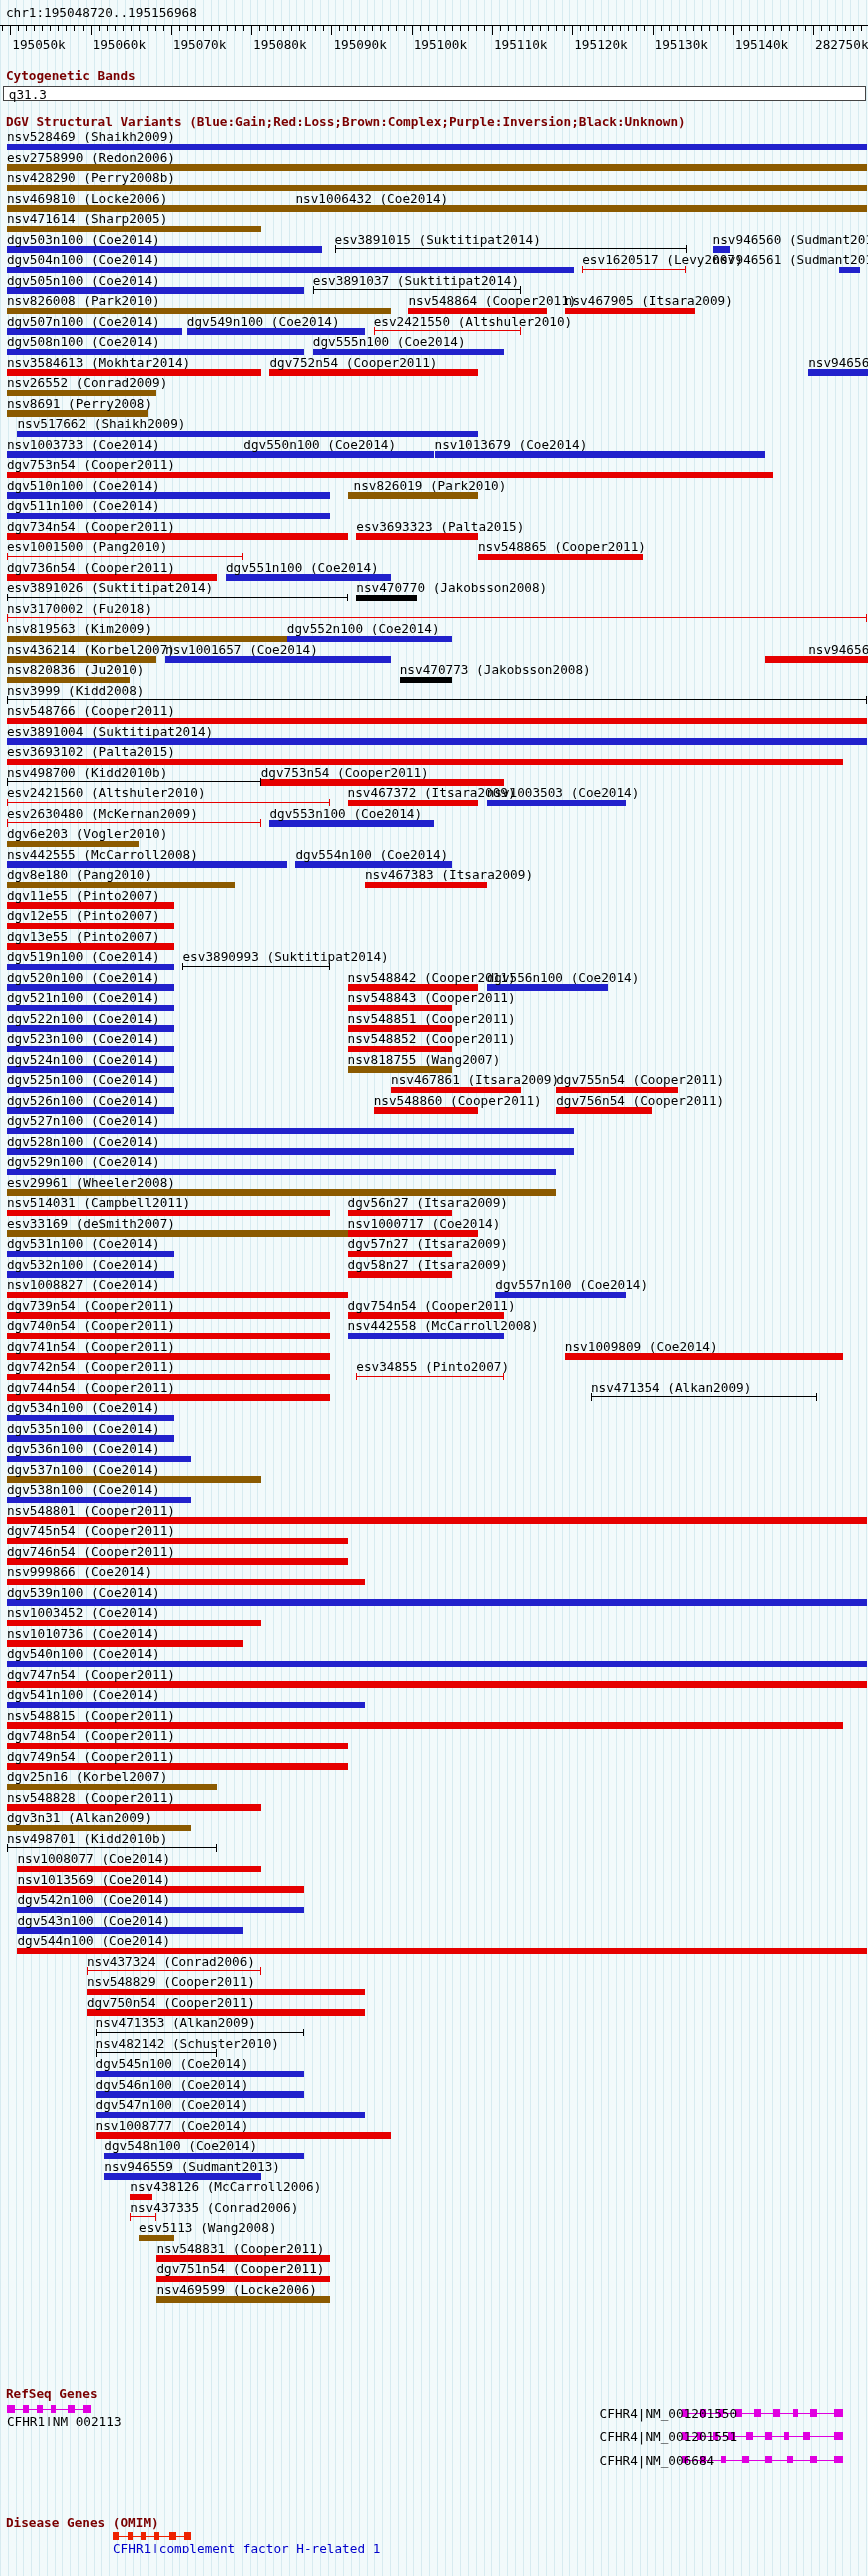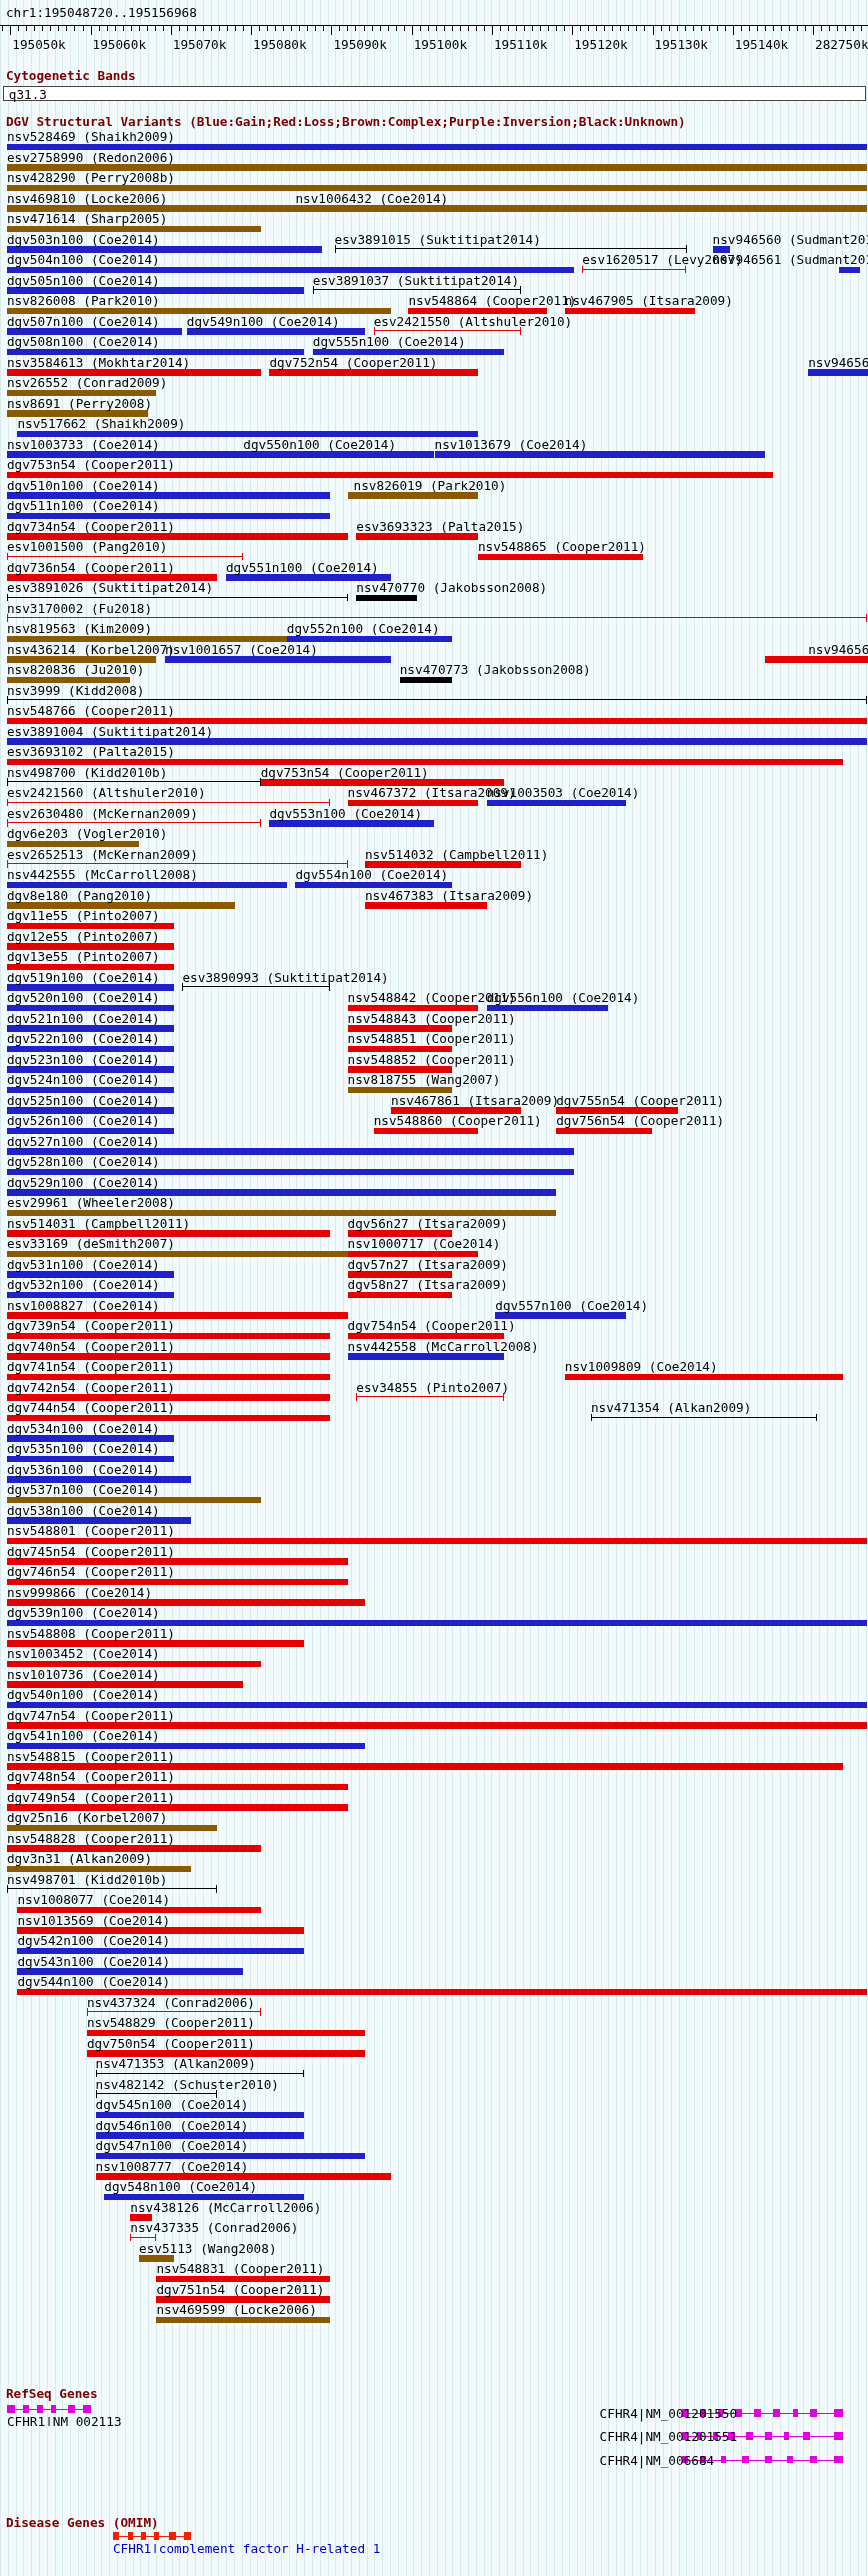"esv2652513 (McKernan2009)" div.dgv-row { html: <div> <div></div> <div>esv2652513 (McKernan2009)</div> <div></div> <div>nsv514032 (Campbell2011)</div> </div> -> none }
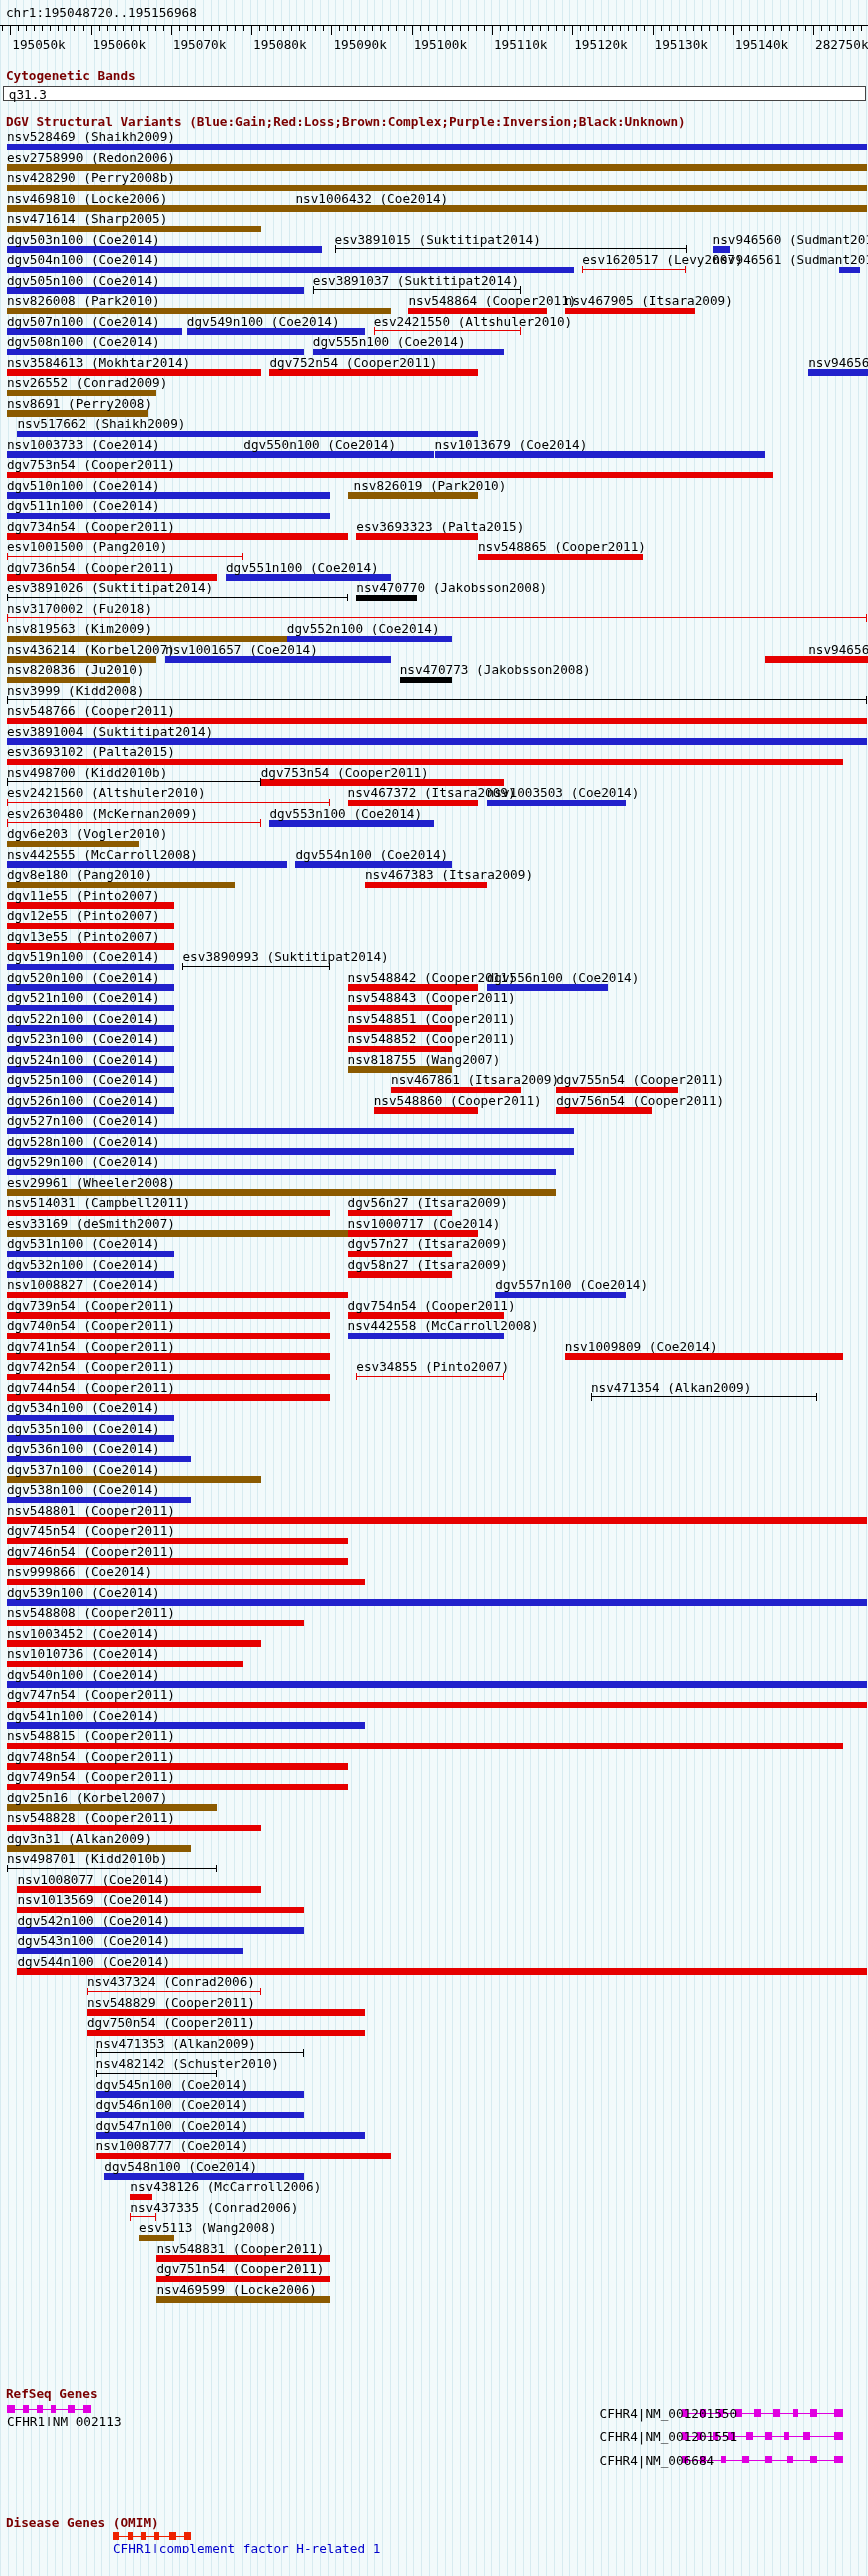"nsv548808 (Cooper2011)" div.dgv-row { html: <div> <div></div> <div>nsv548808 (Cooper2011)</div> </div> -> none }
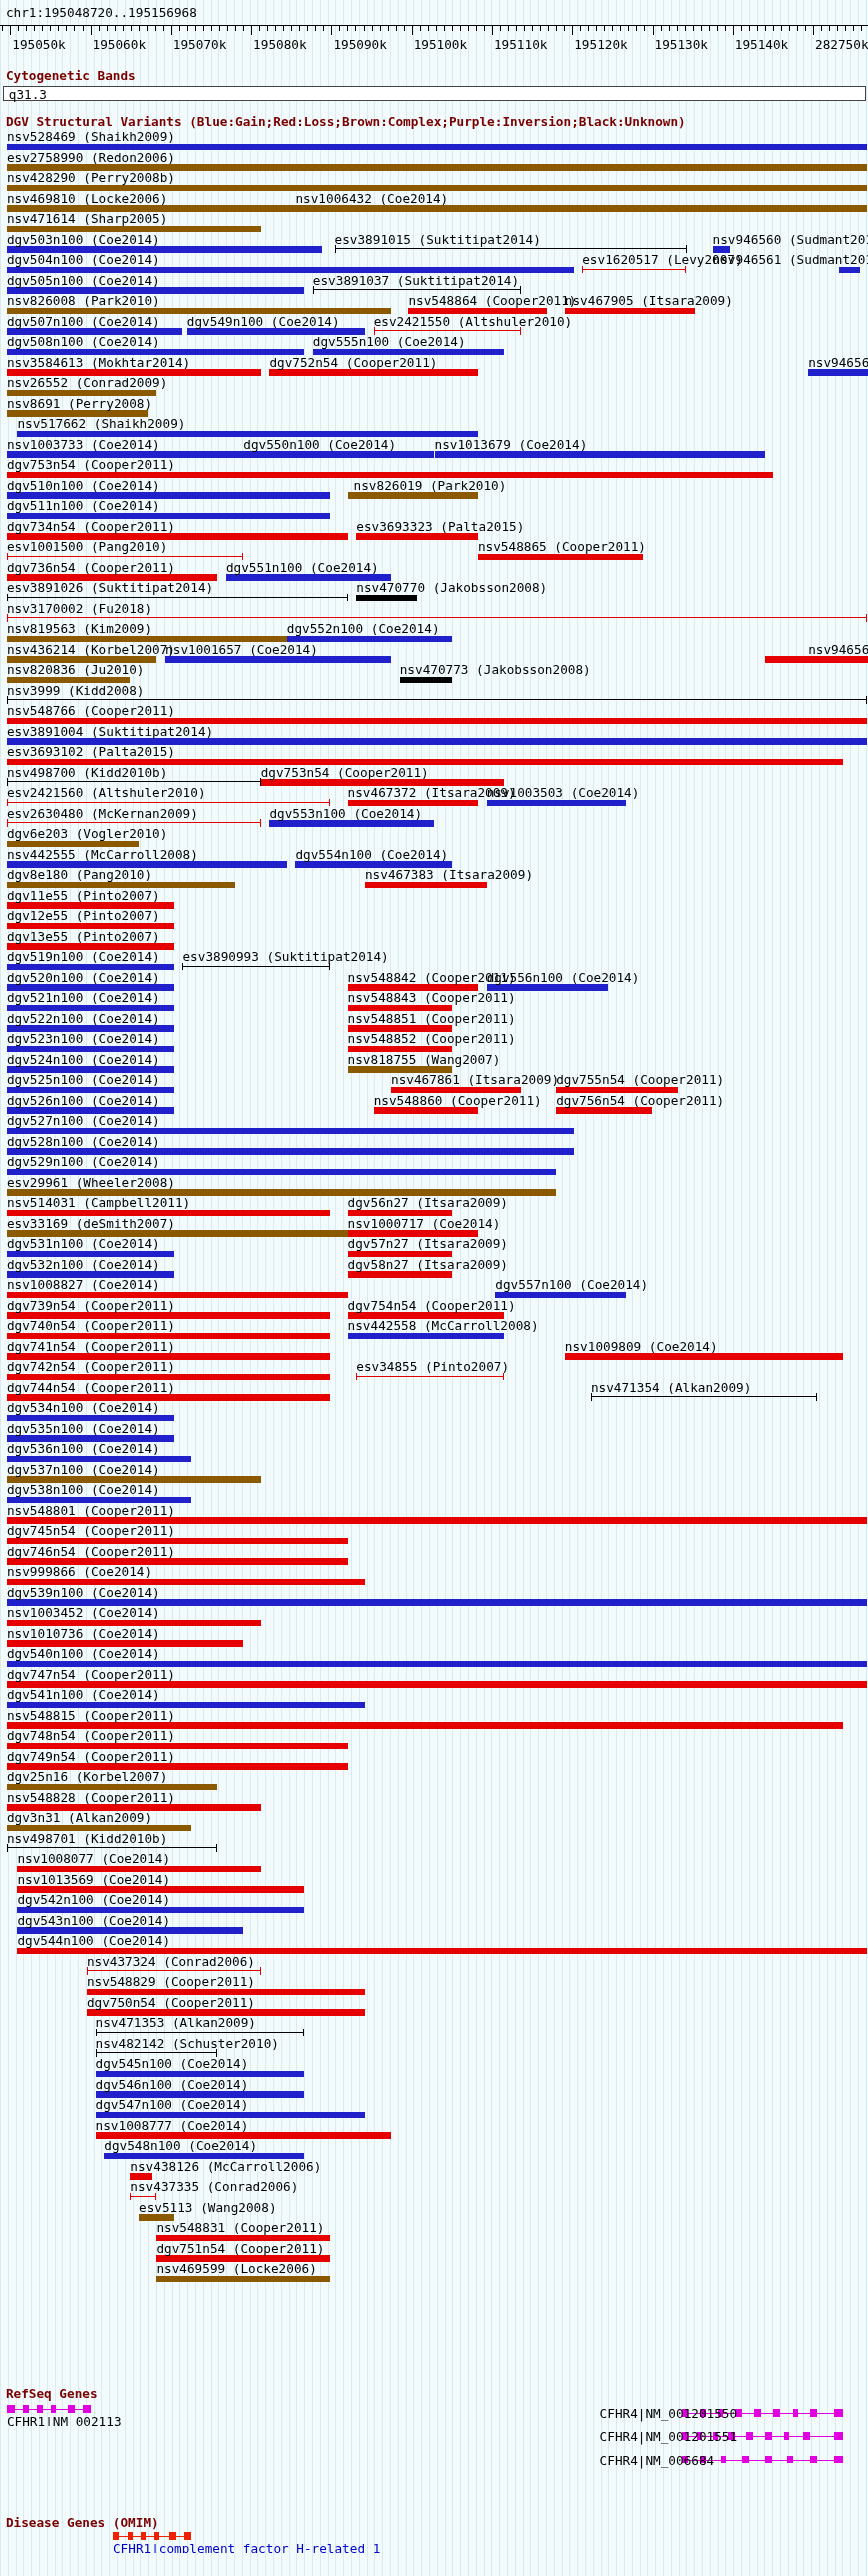"nsv946559 (Sudmant2013)" div.dgv-row { html: none -> <div> <div></div> <div>nsv946559 (Sudmant2013)</div> </div> }
